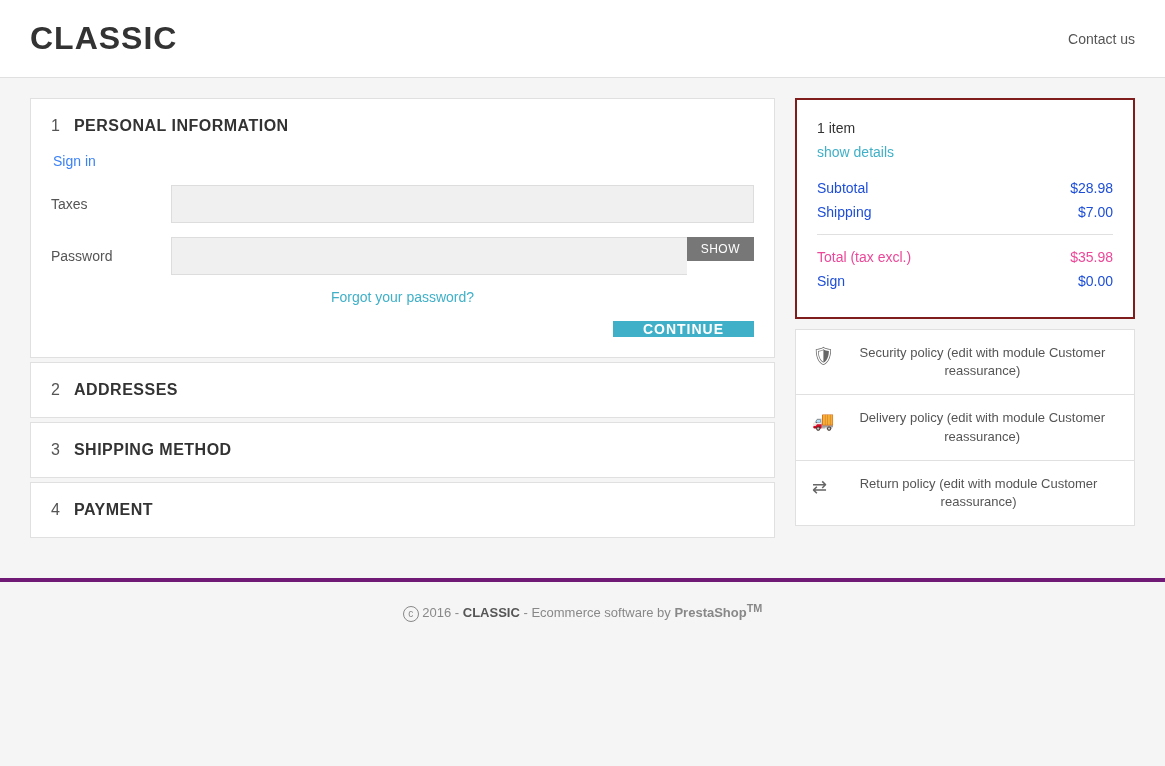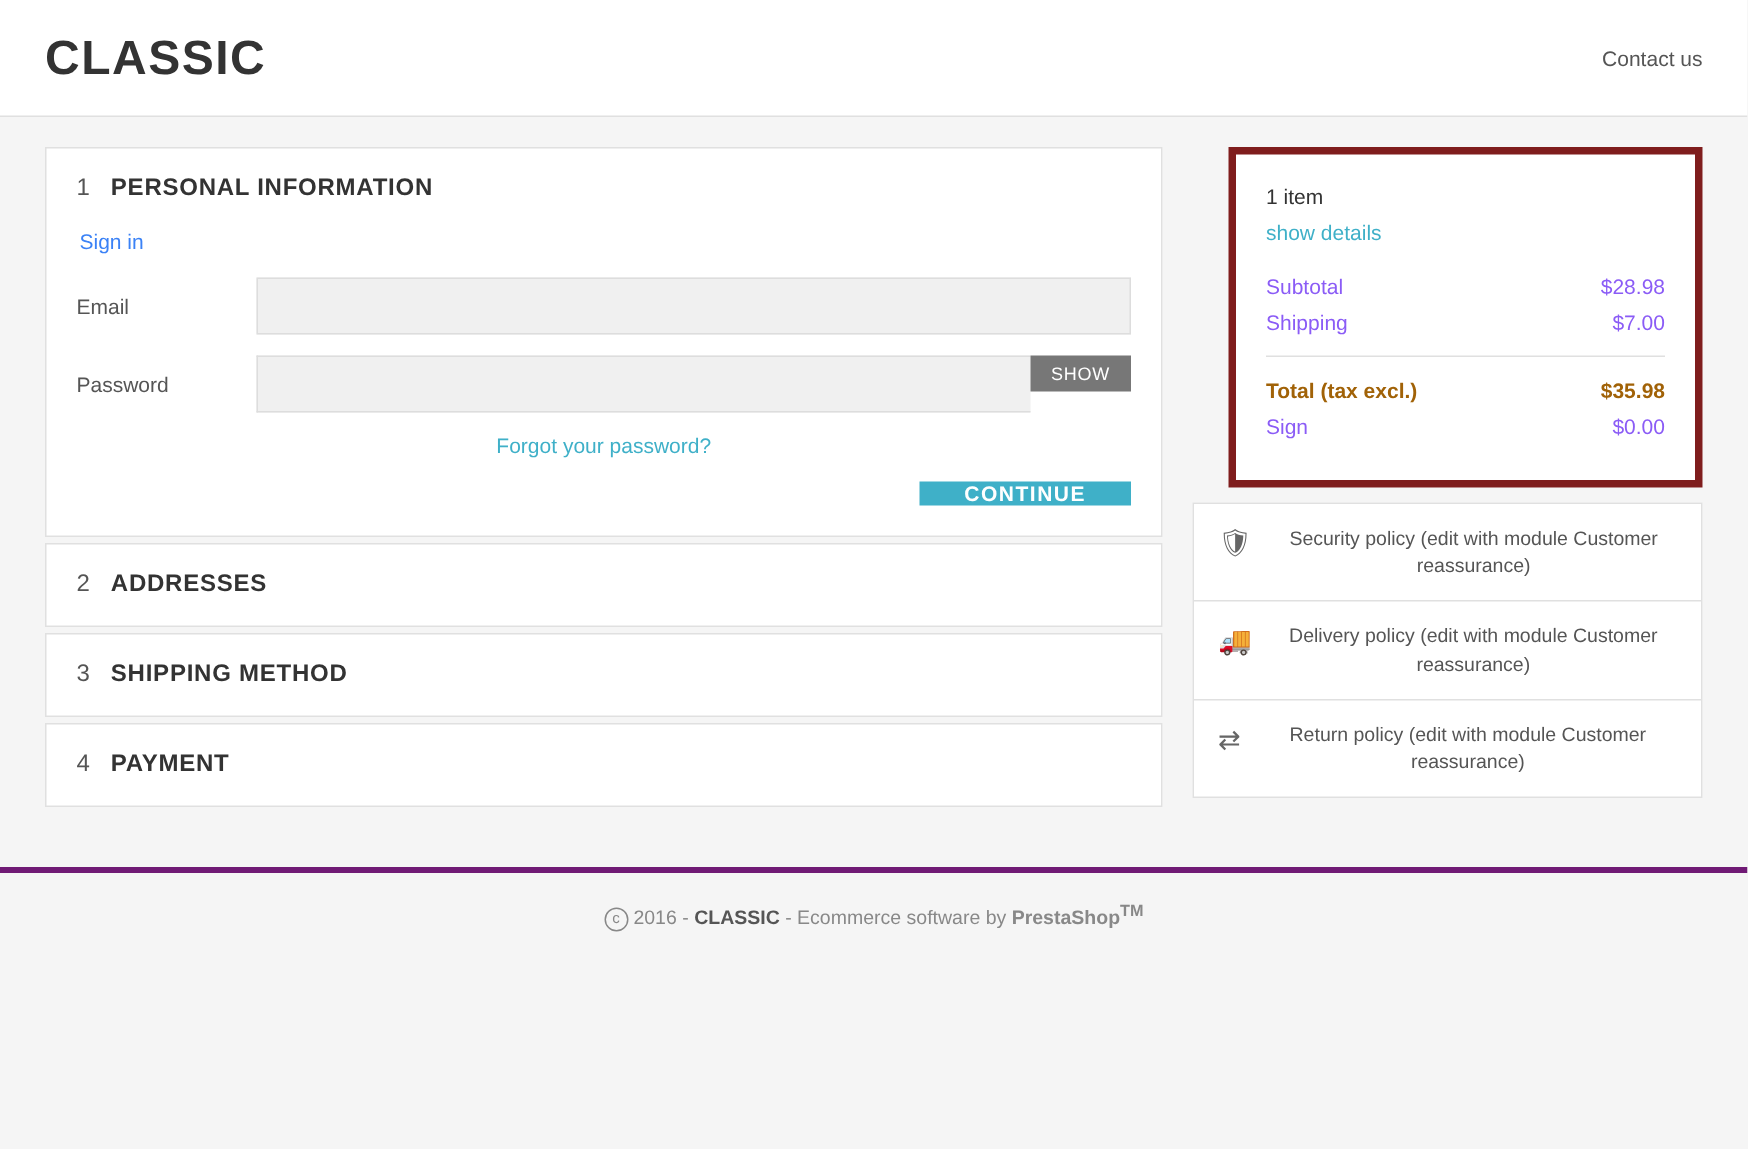"1 item" .order-summary { border: 5px solid #7f1d1d -> 2px solid #7f1d1d; margin-left: 24px -> none }
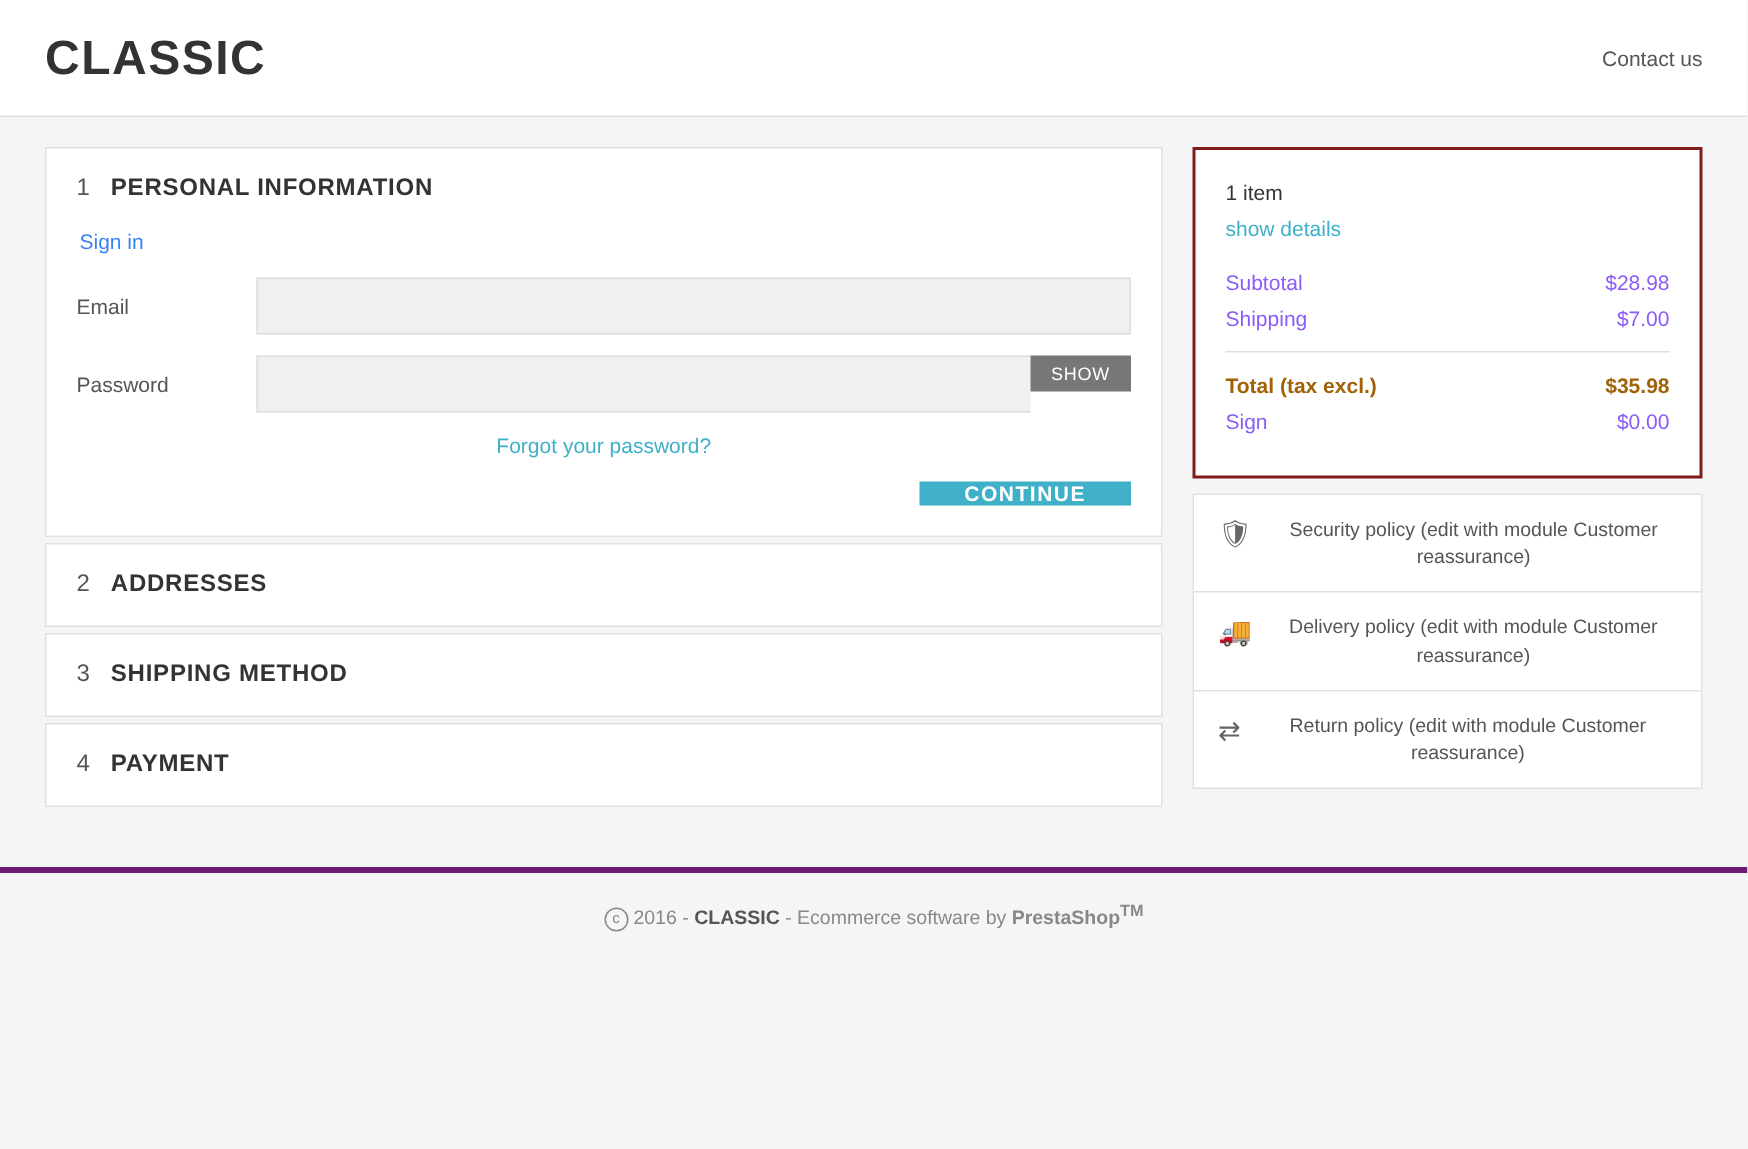"Subtotal" .order-row { color: #8b5cf6 -> #1d4ed8 }
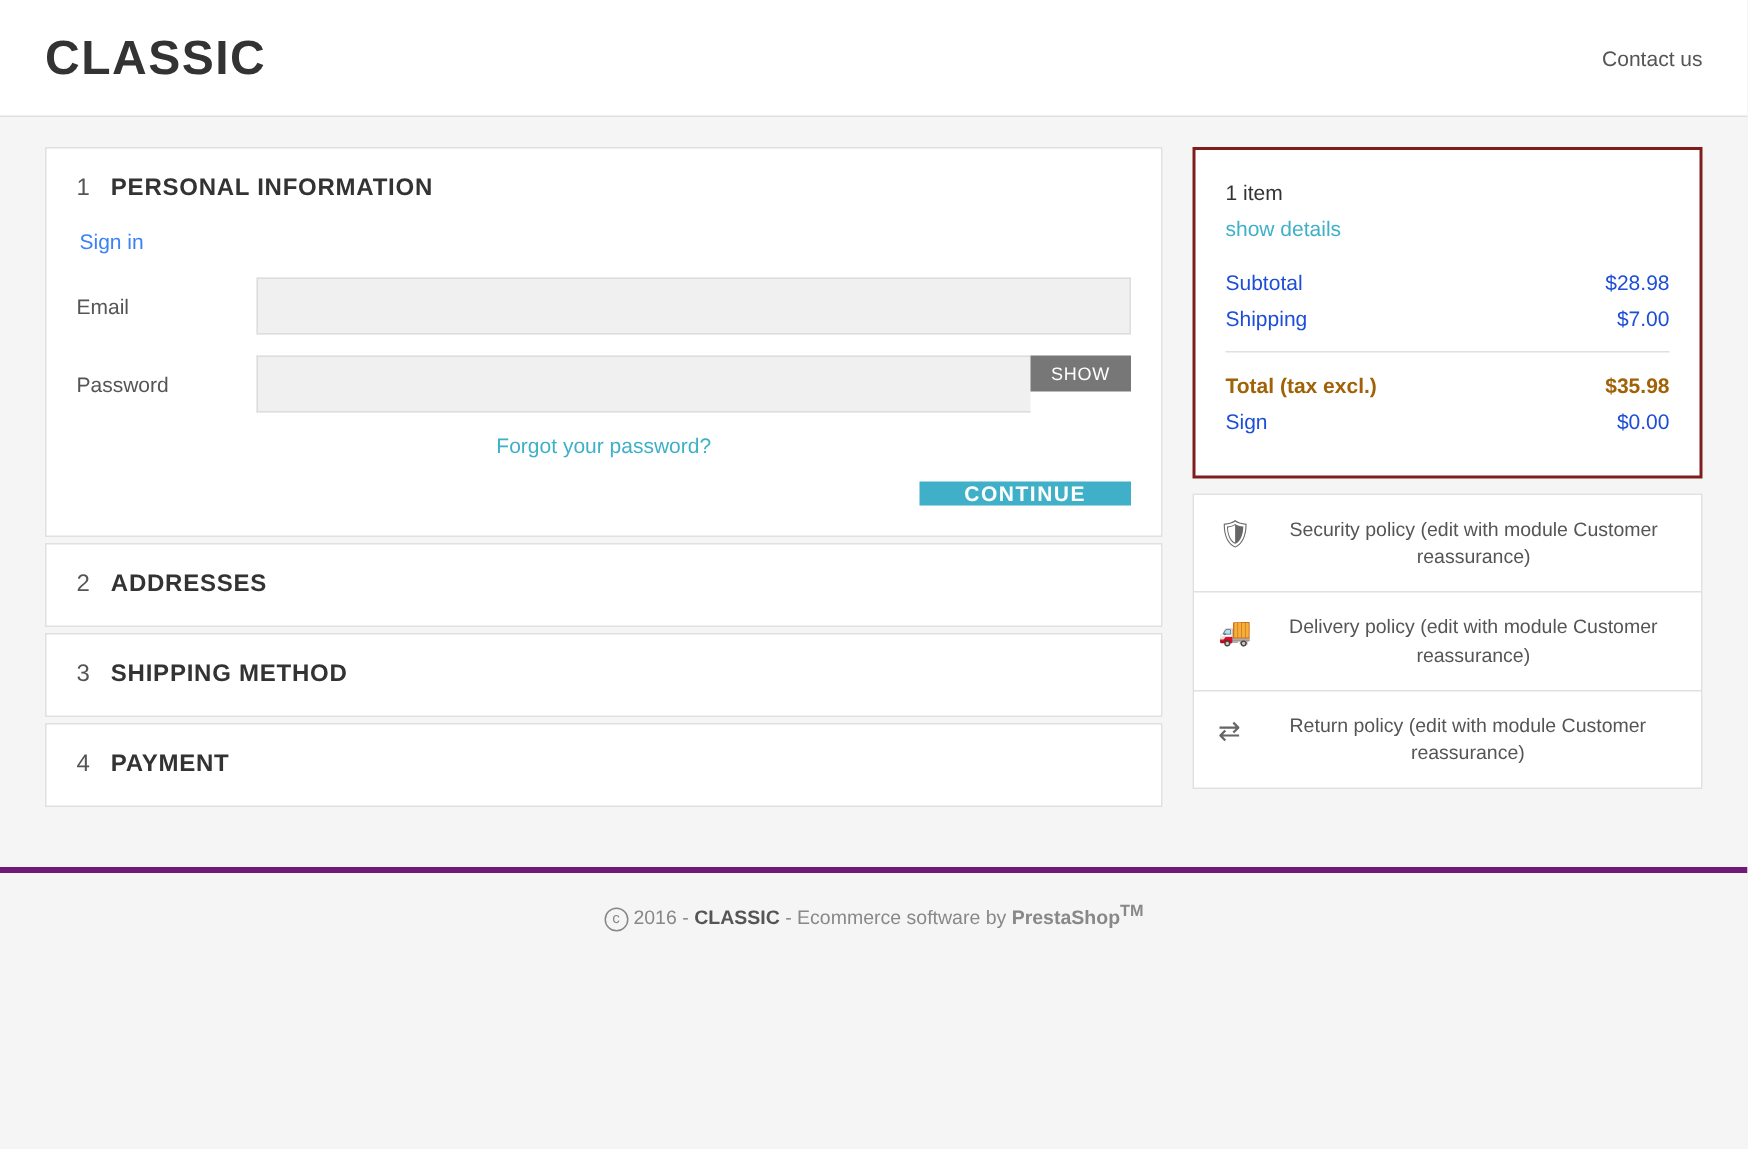"Email" label.form-label { text: Email -> Taxes }
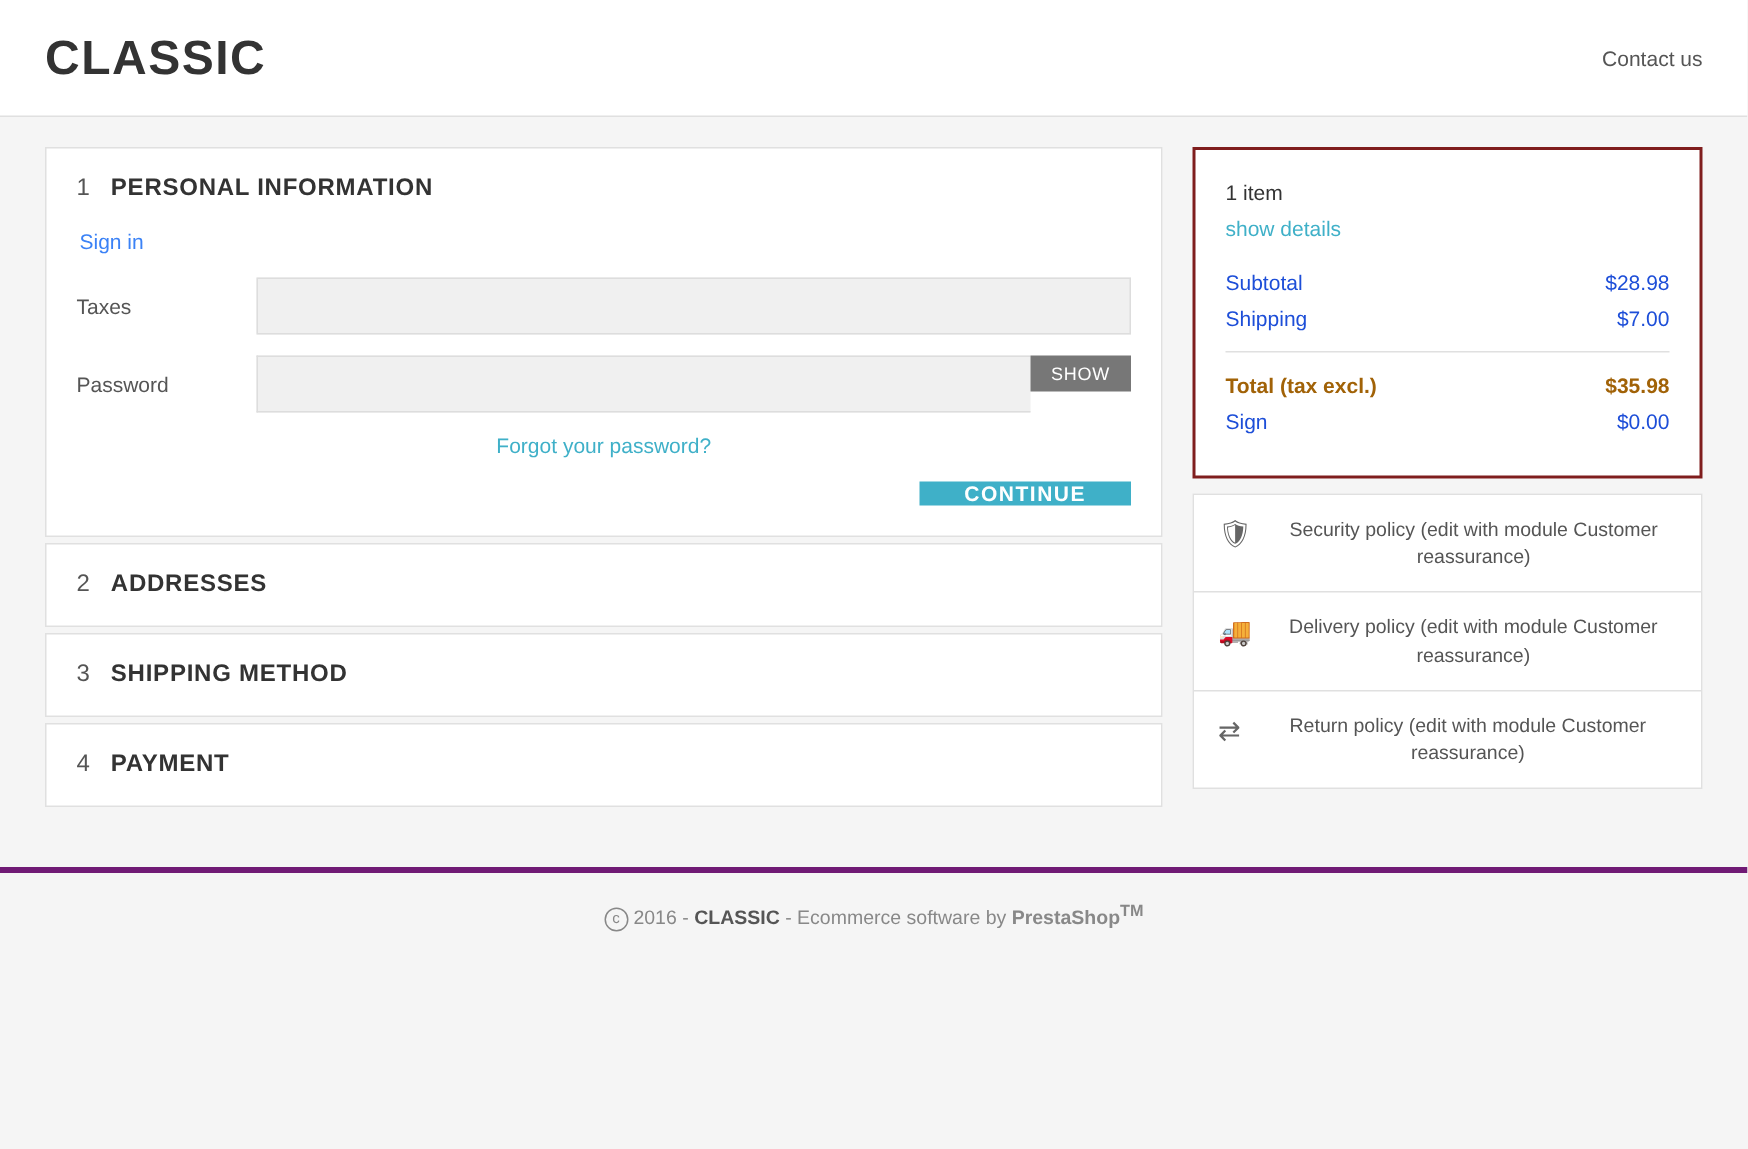"Total (tax excl.)" .order-row.total-row { color: #a16207 -> #ec4899; font-weight: bold -> none }
